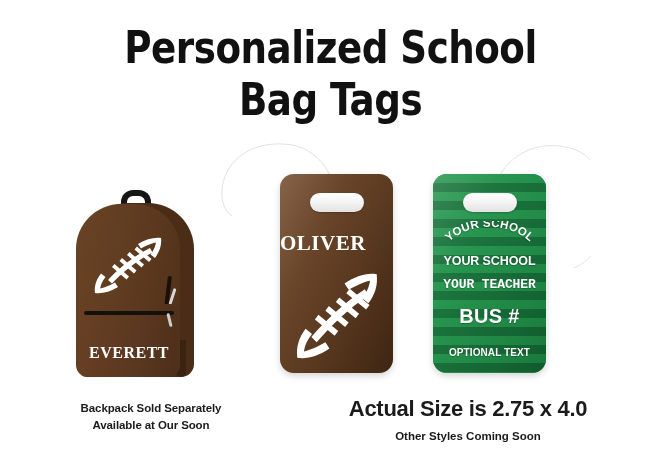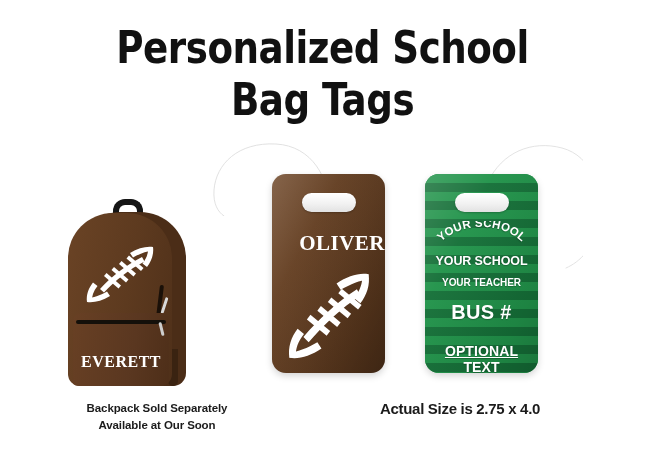"Personalized School" #canvas { margin-left: none -> 8px }
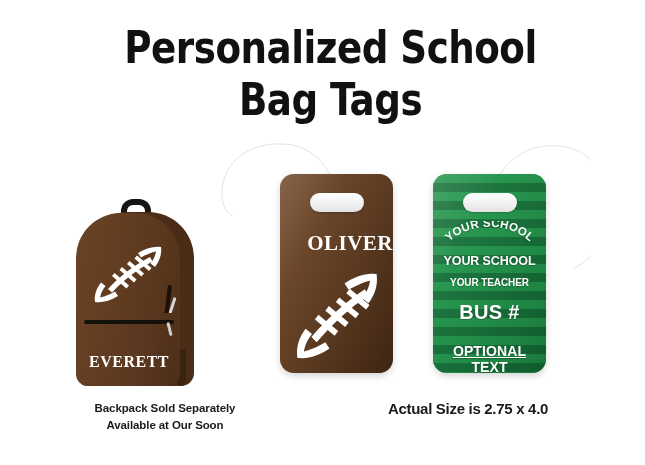"OLIVER" .tag-name { text-align: right -> left }
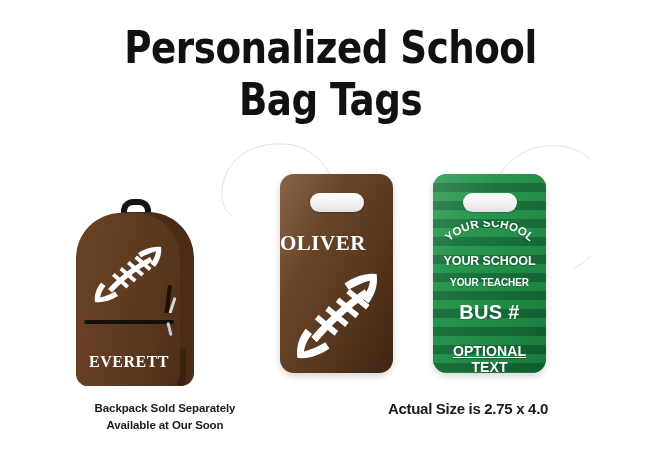"YOUR TEACHER" .gt-l3 { font-family: none -> Liberation Mono, monospace; font-size: 10px -> 13px }
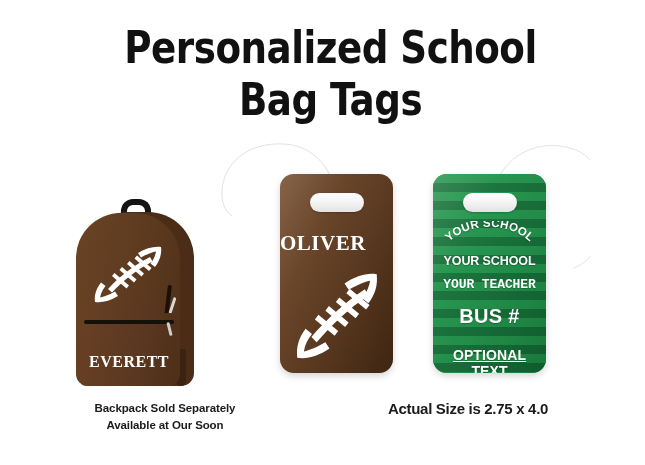"EVERETT" #backpack { top: 199px -> 190px }
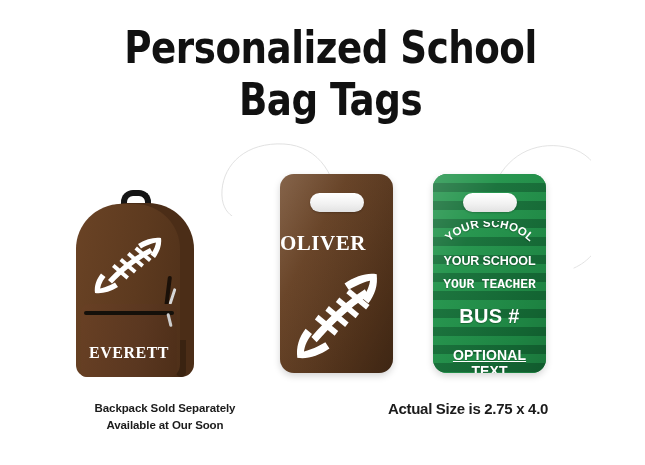"OPTIONAL TEXT" .gt-opt1 { font-size: 14px -> 10px; text-decoration: underline -> none }
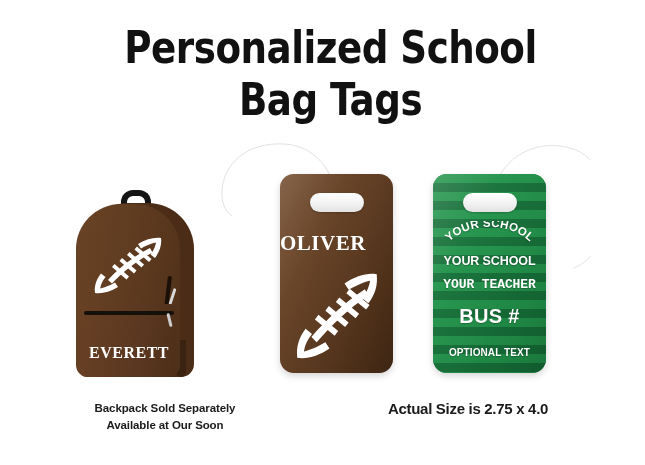"Backpack Sold Separately" #cap-left { left: 32px -> 18px }
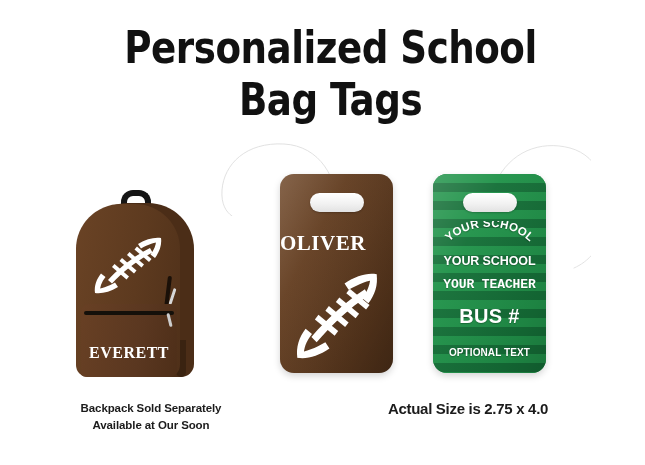"Actual Size is 2.75 x" #cap-size { font-size: 15px -> 22px }
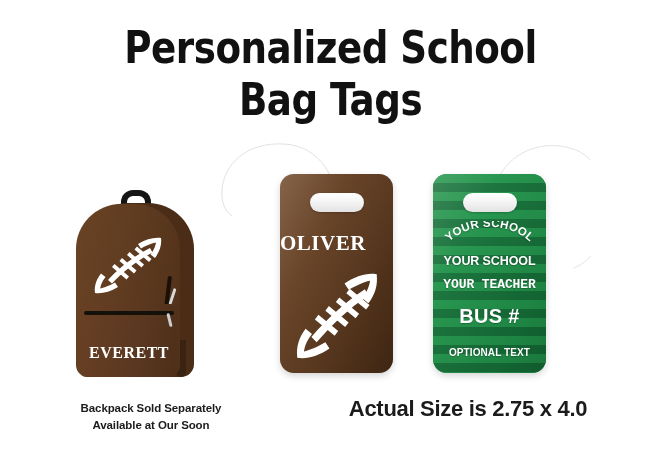"Other Styles Coming Soon" div.cap { html: none -> <div>Other Styles Coming Soon</div> }
